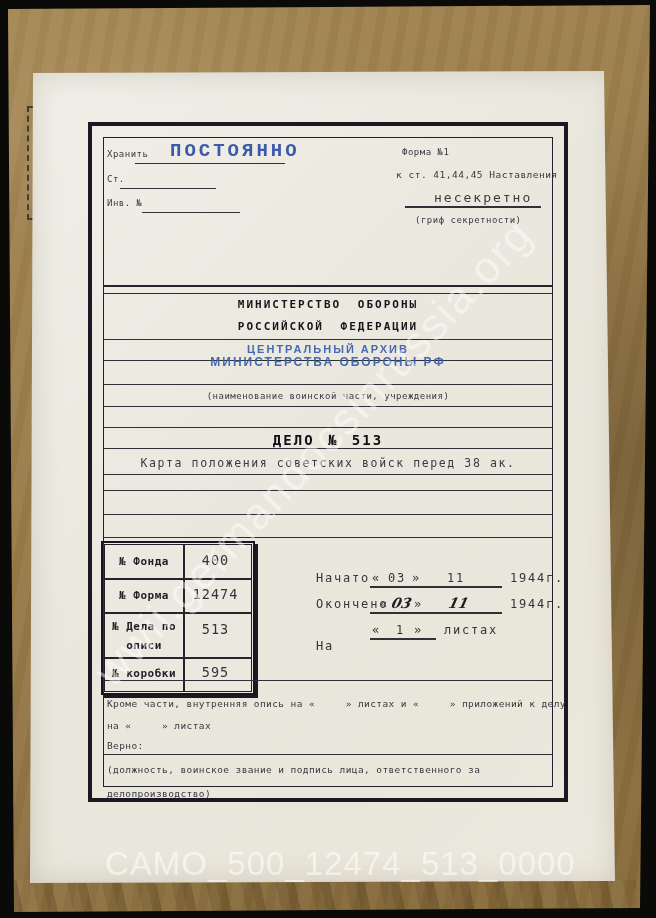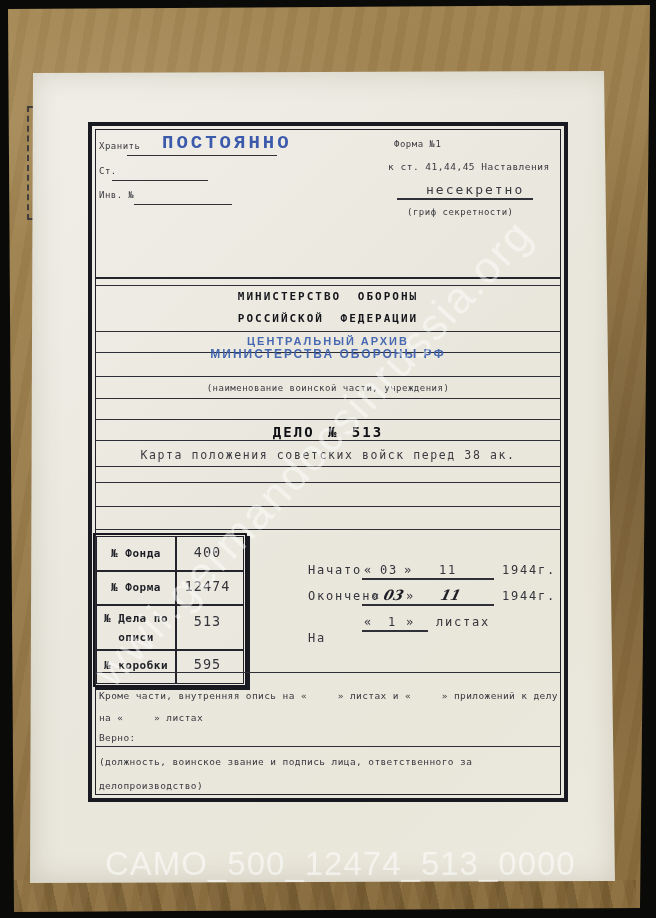"Хранить" .form-inner { margin: 2px -> 10px }
